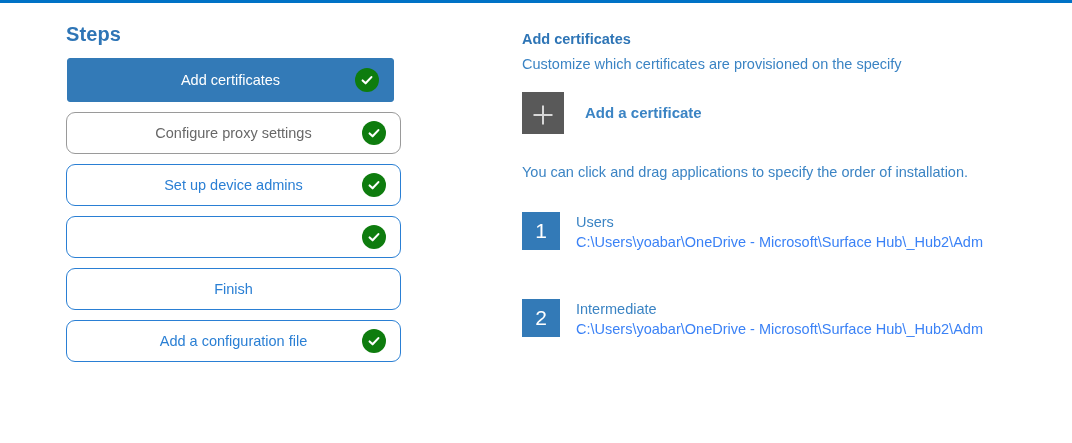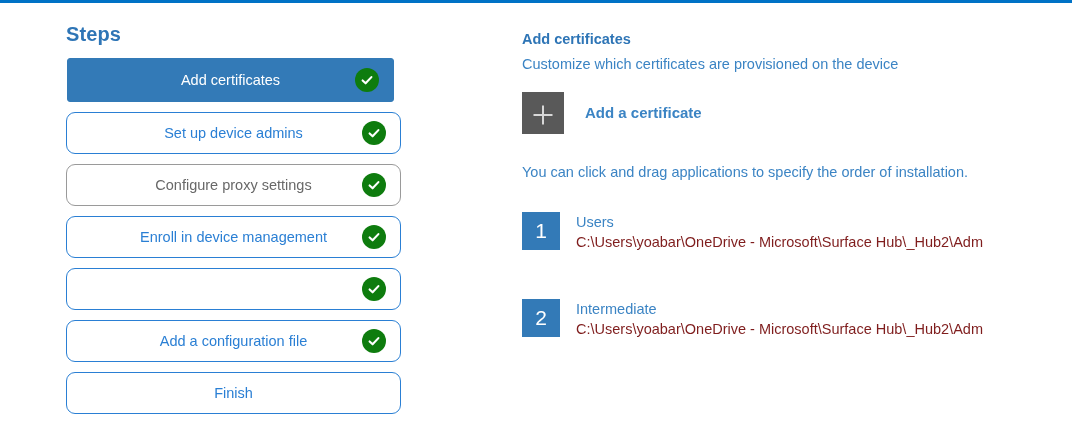"Customize which certificates are" p.sec-sub { text: device -> specify }
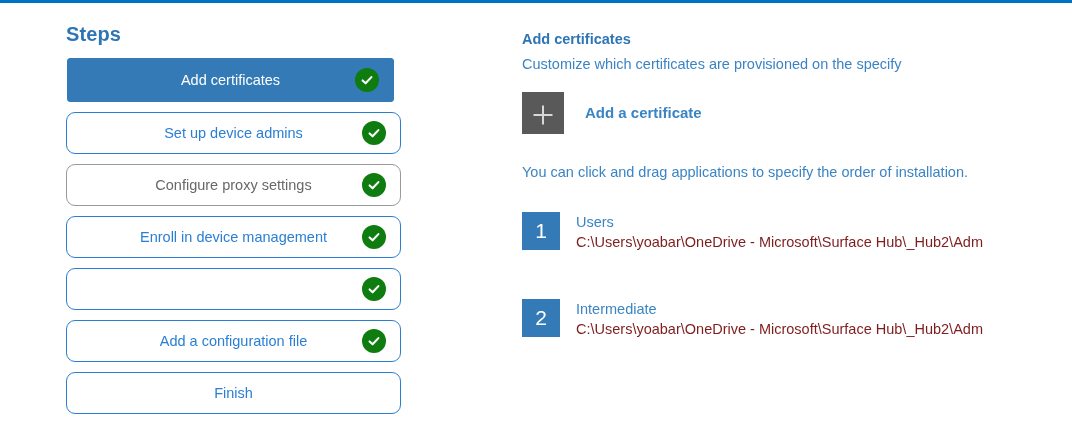"Set up device admins" div.step-btn { order: before "Configure proxy settings" -> after "Configure proxy settings" }
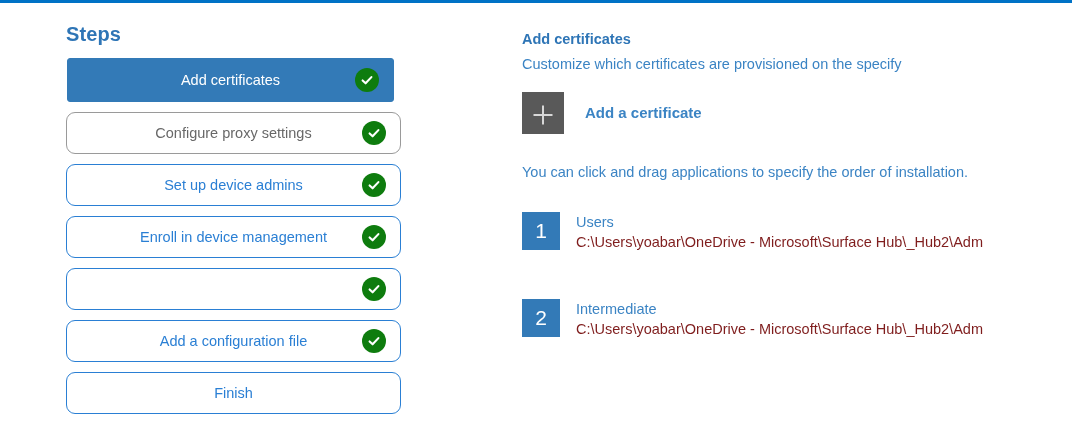"Enroll in device management" div.step-btn { html: <div> <span>Enroll in device management</span> <span> <svg> <polyline></polyline> </svg> </span> </div> -> none }
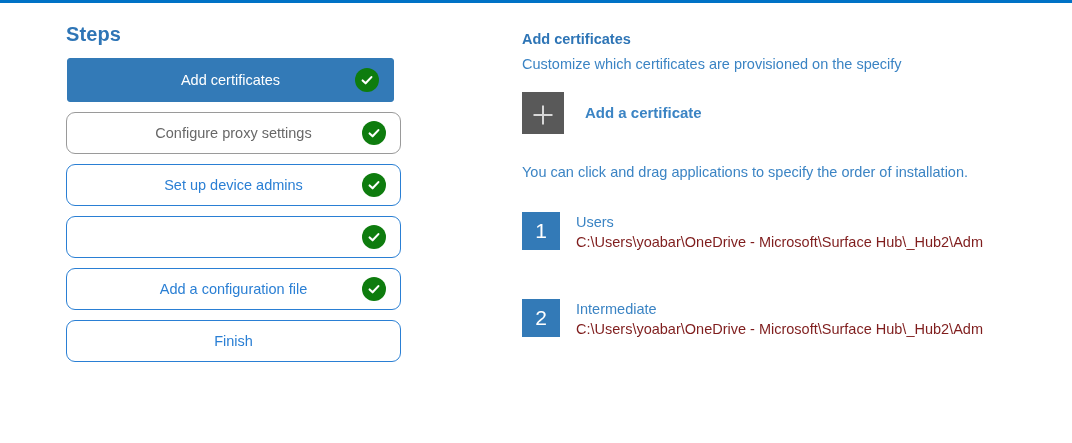"C:\Users\yoabar\OneDrive -" .order-path { color: #7f1d1d -> #3b82f6 }
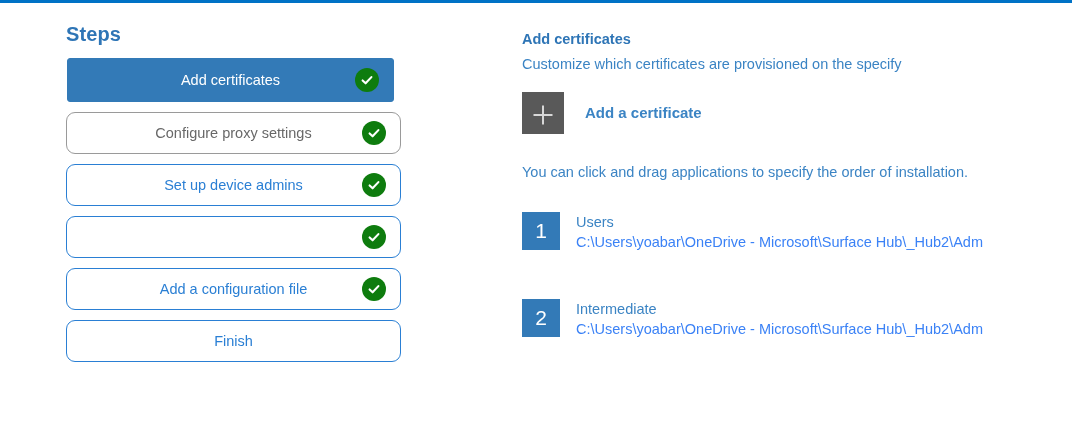"Add a configuration file" div.step-btn { order: before "Finish" -> after "Finish" }
